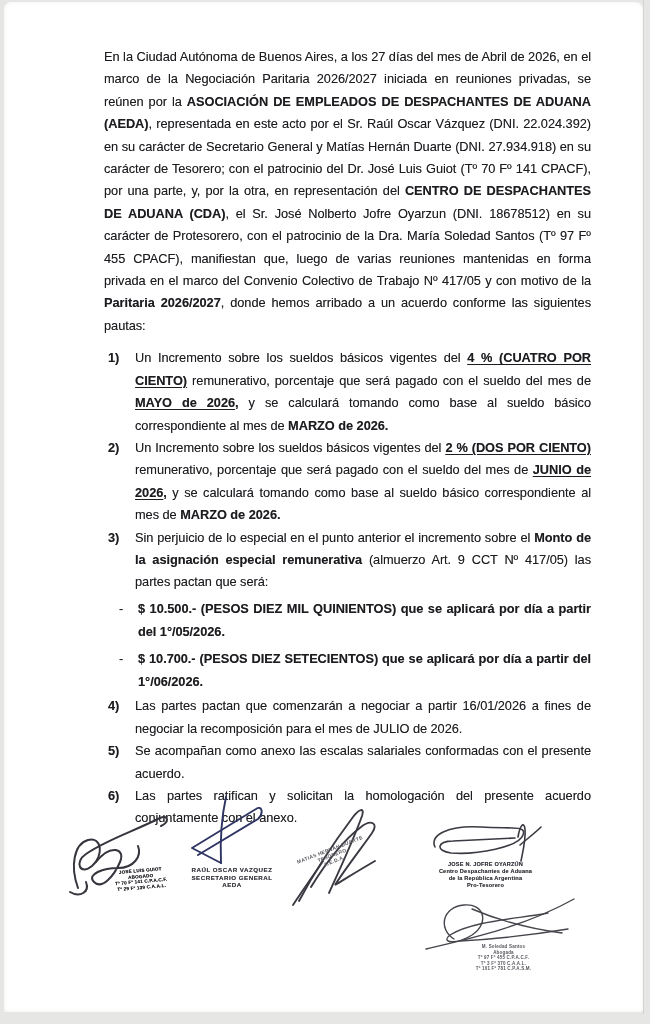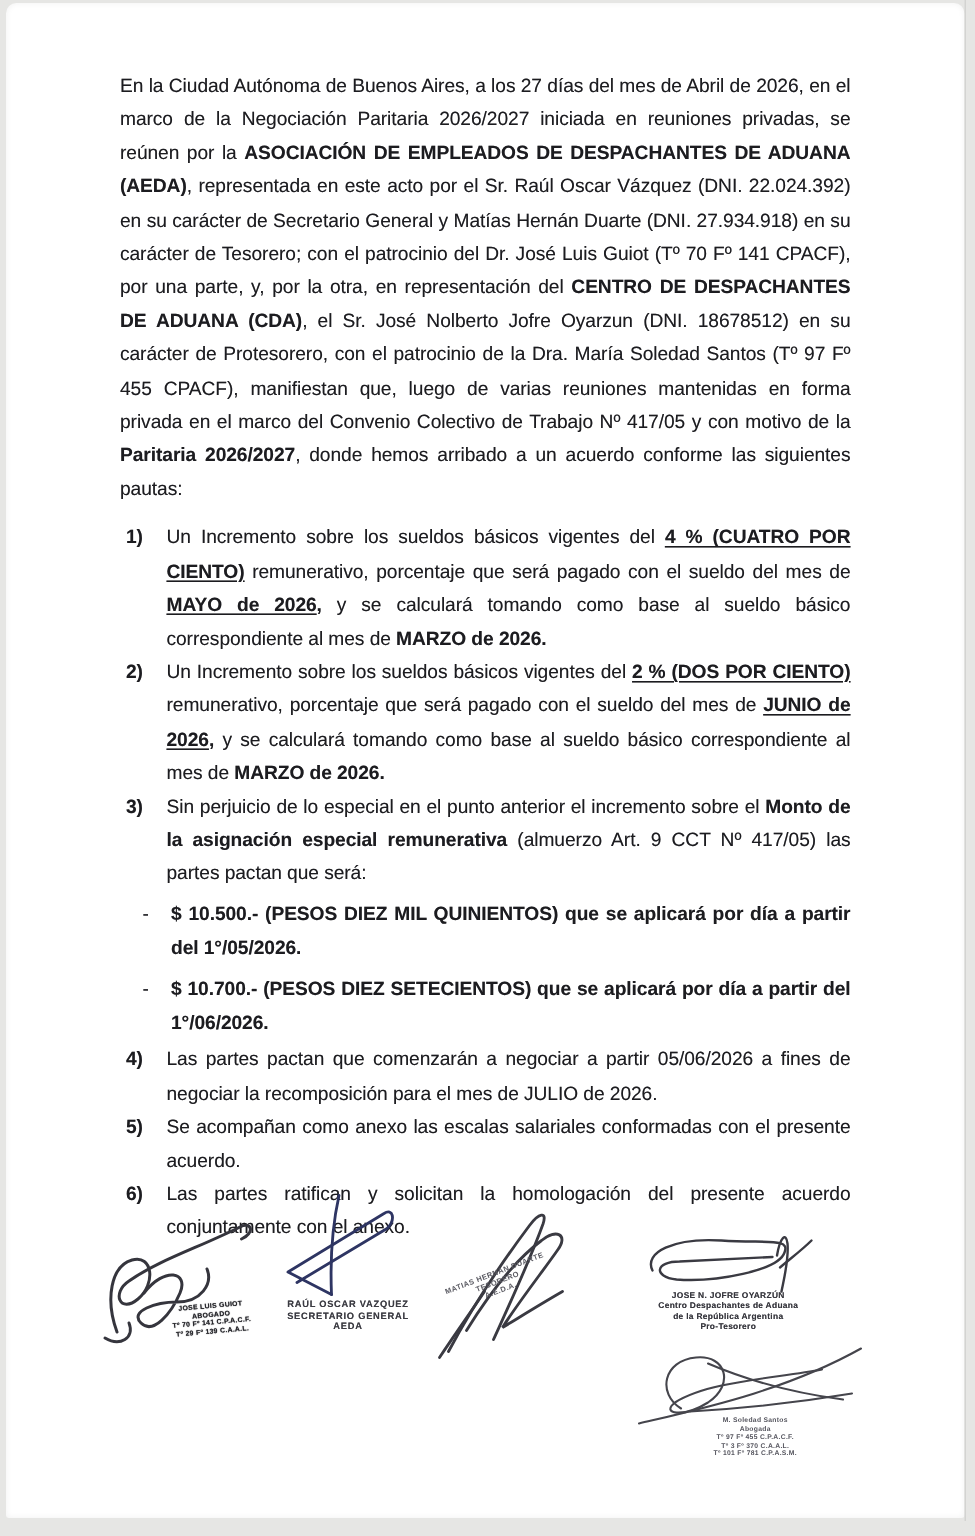"En la Ciudad Autónoma de" .doc { left: 80px -> 104px }
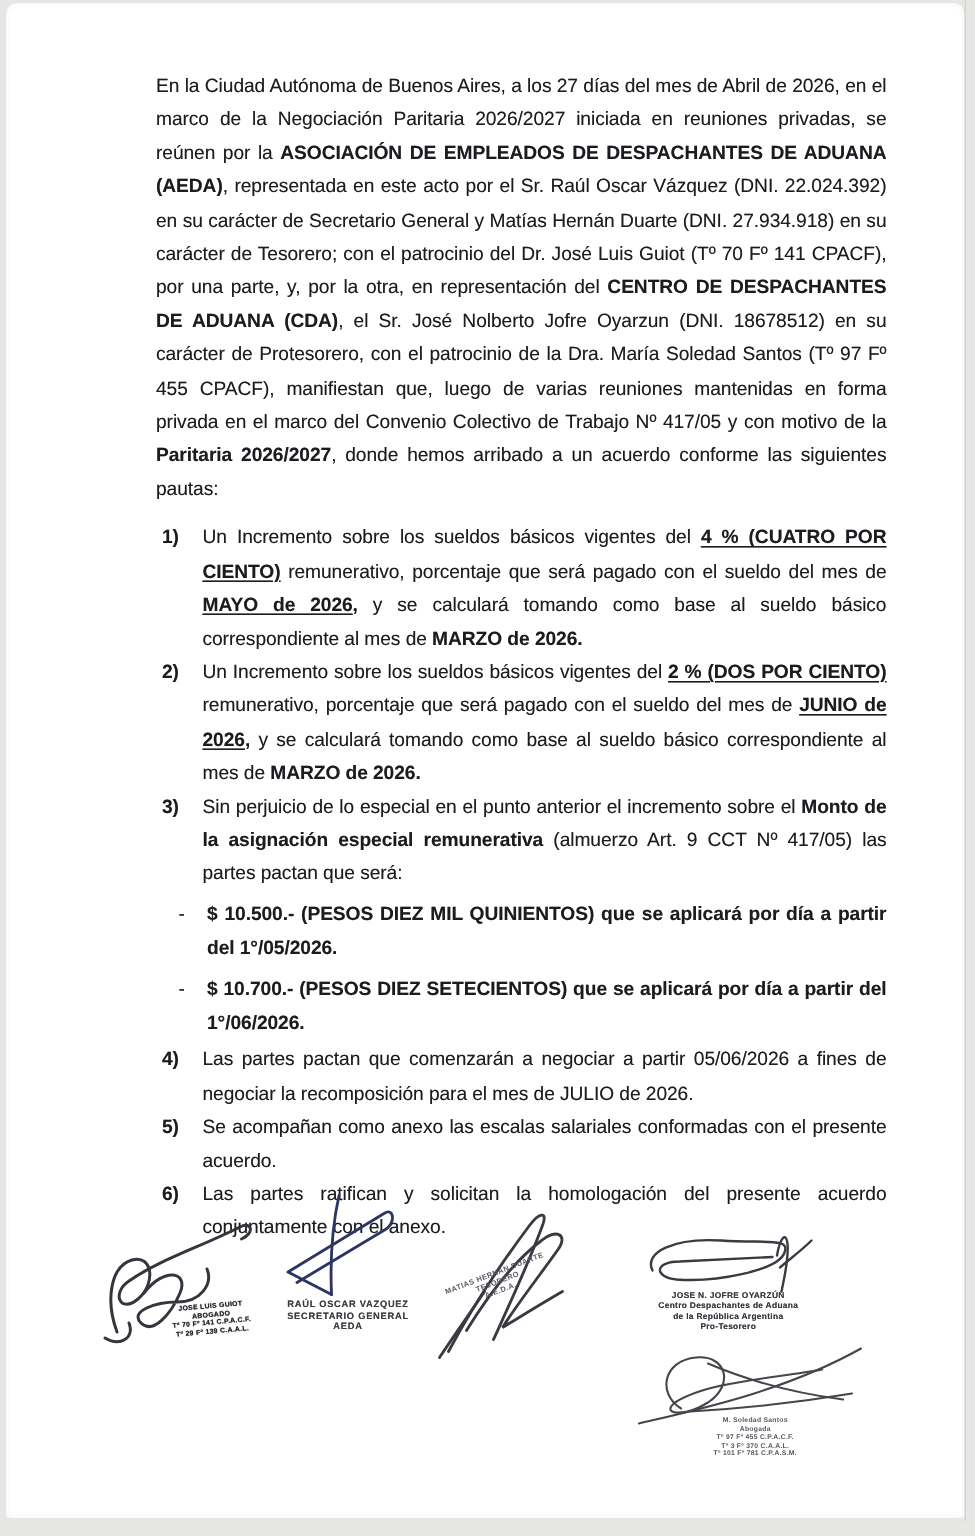"Las partes pactan que comenzarán" span { text: 05/06/2026 -> 16/01/2026 }
